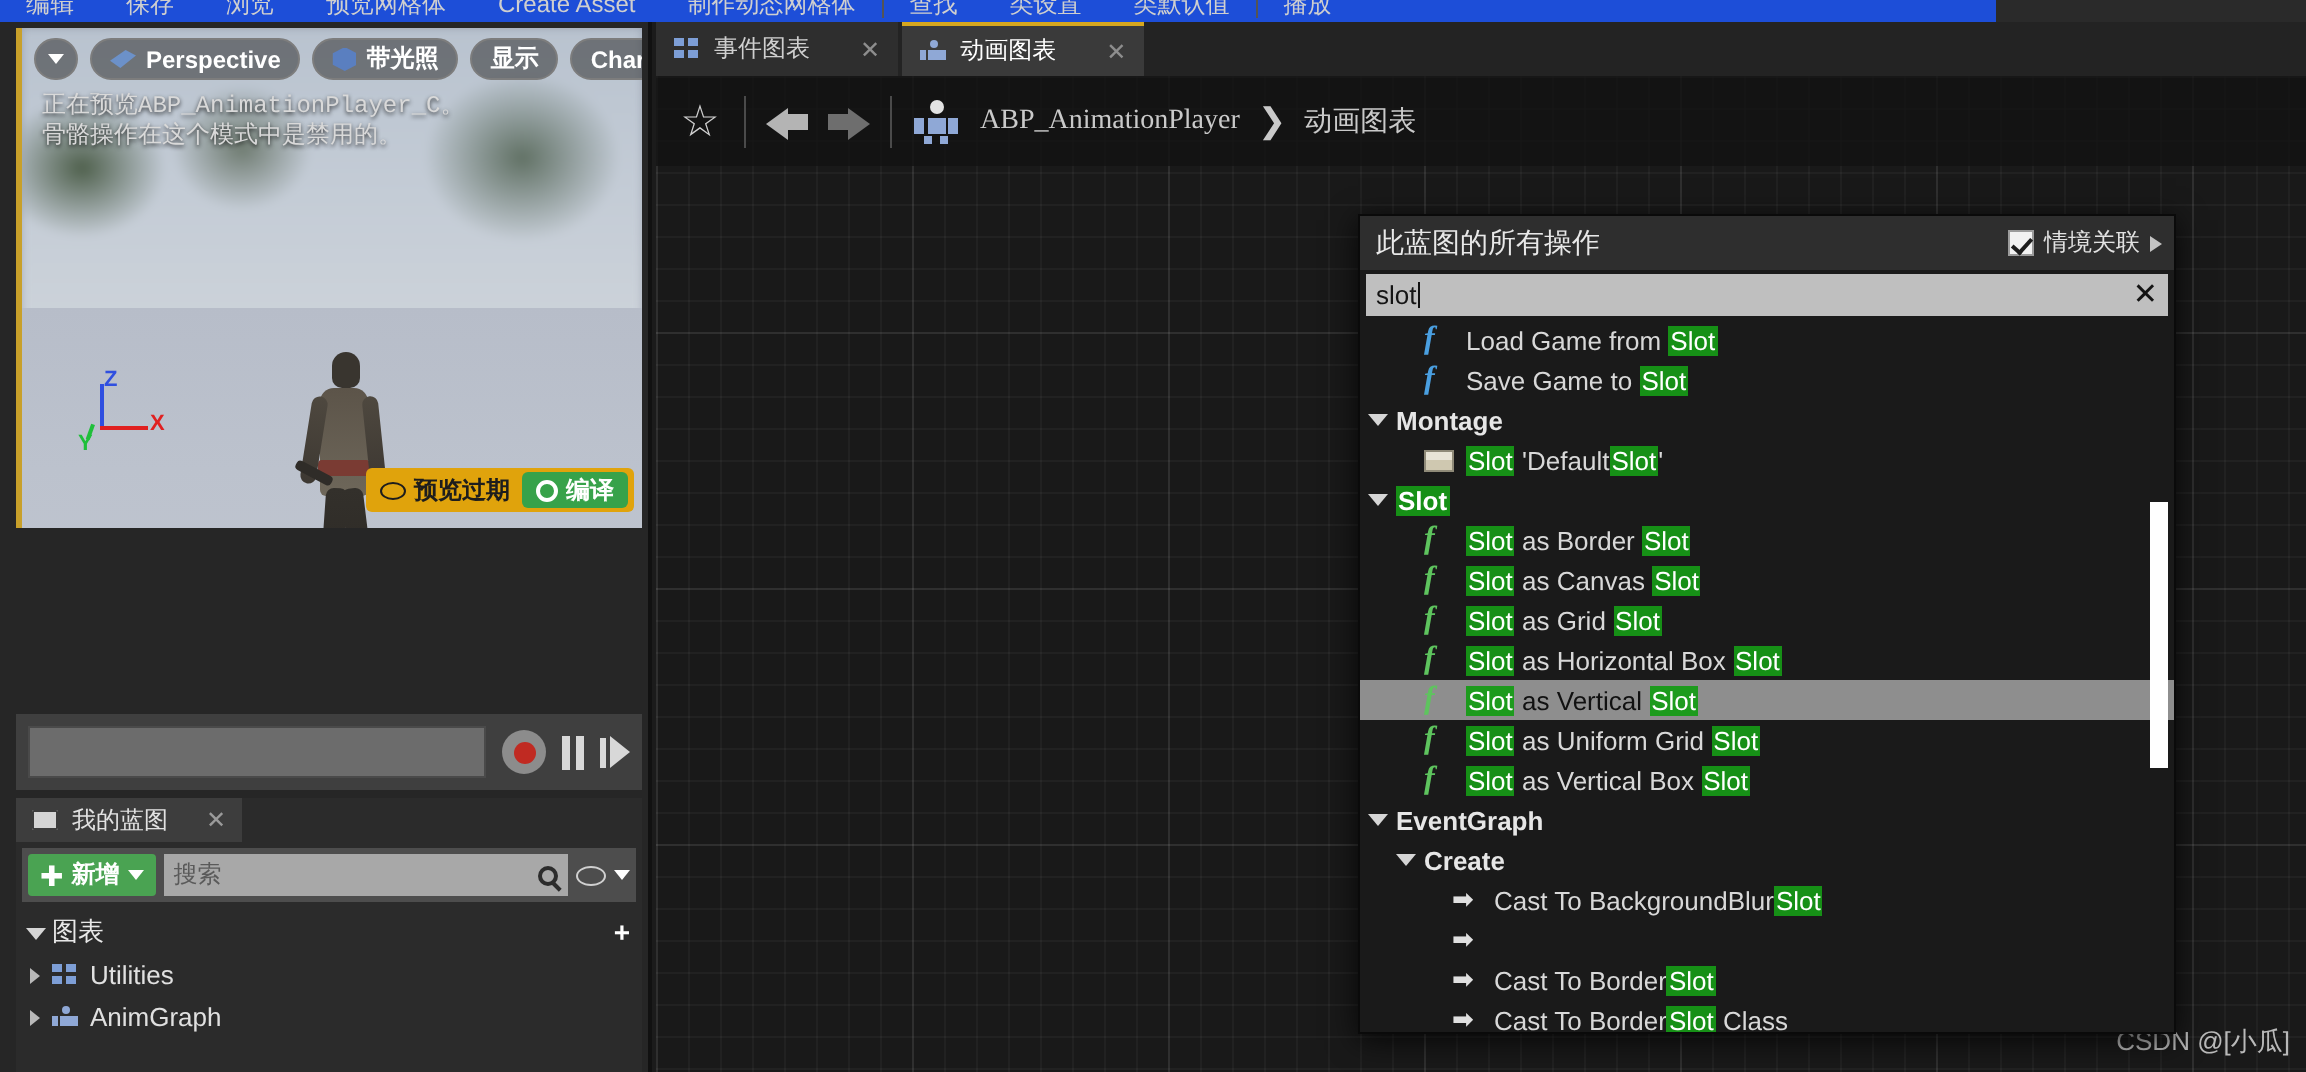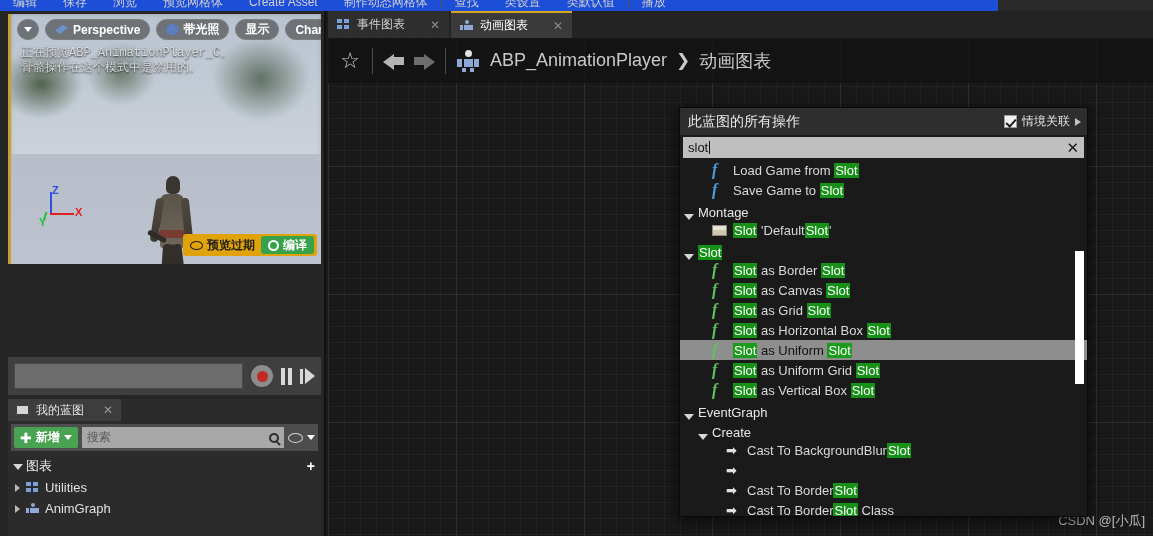"ABP_AnimationPlayer" .bc-txt { font-family: none -> Liberation Serif, serif; font-size: 18px -> 14px }
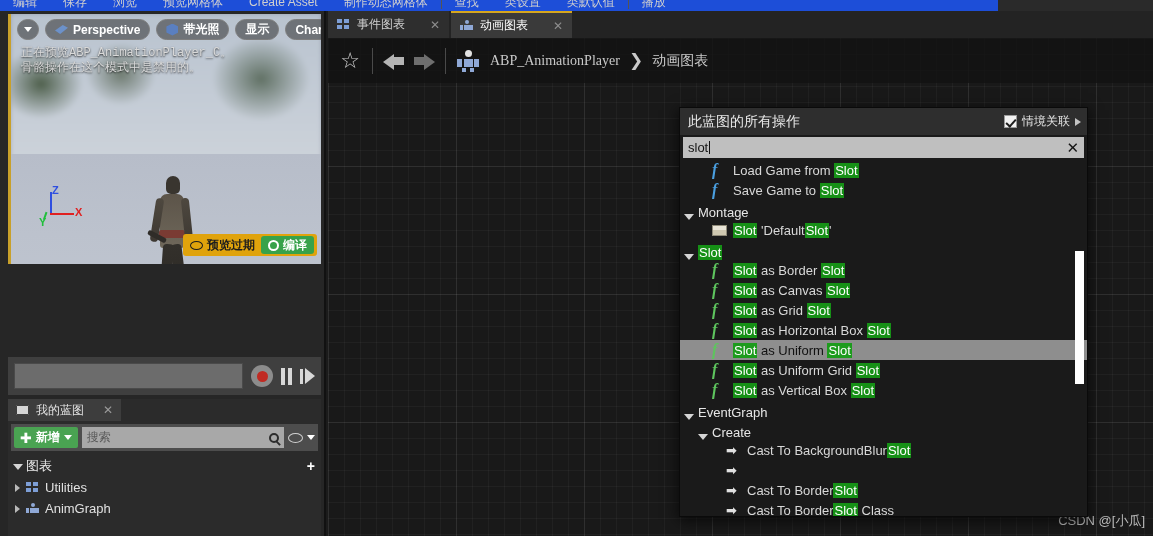"Montage" .li.cat { align-items: flex-end -> none; font-weight: normal -> bold }
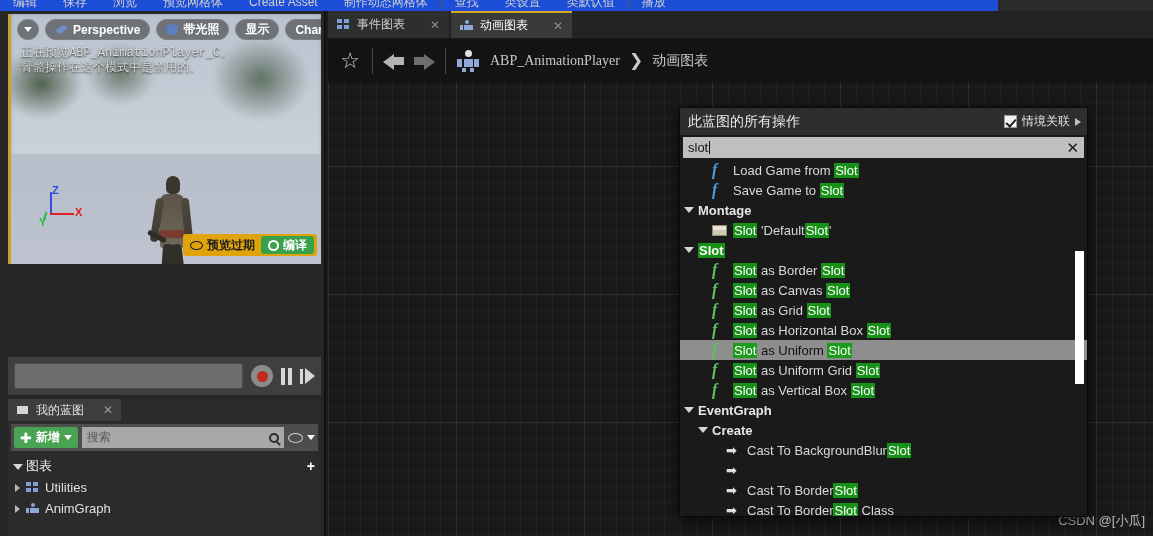"as Uniform" span { text: Uniform -> Vertical }
